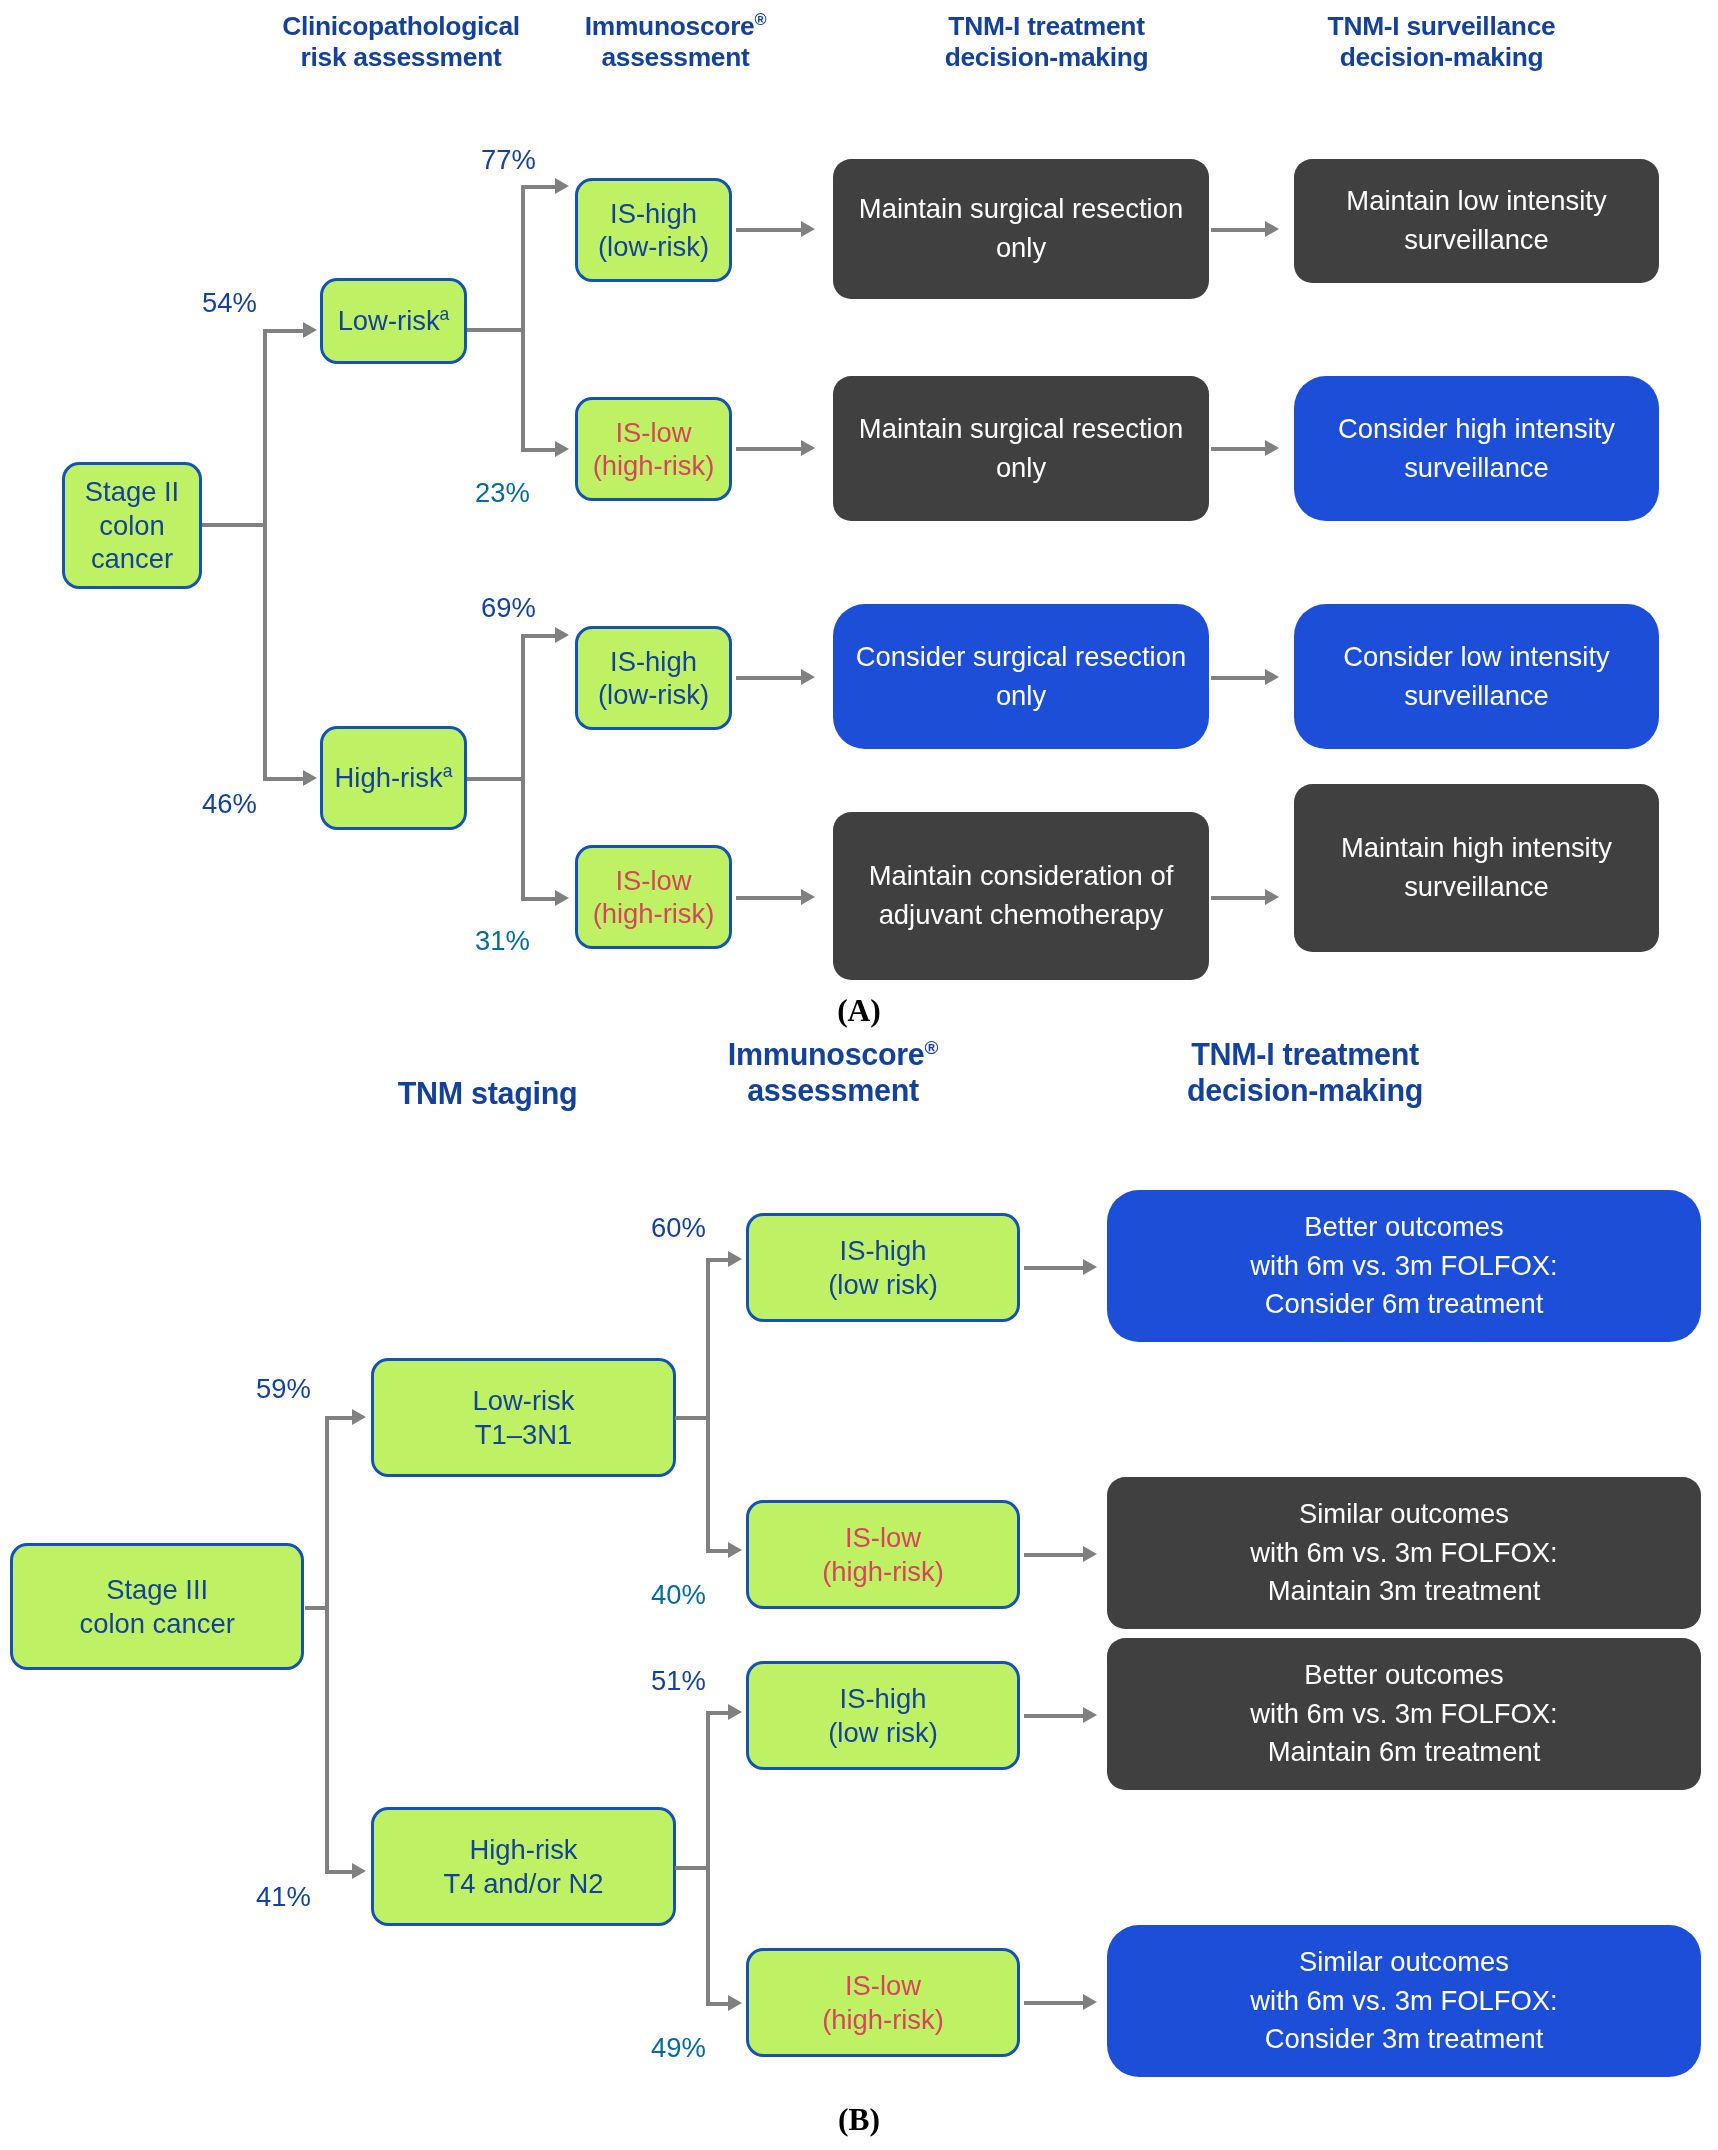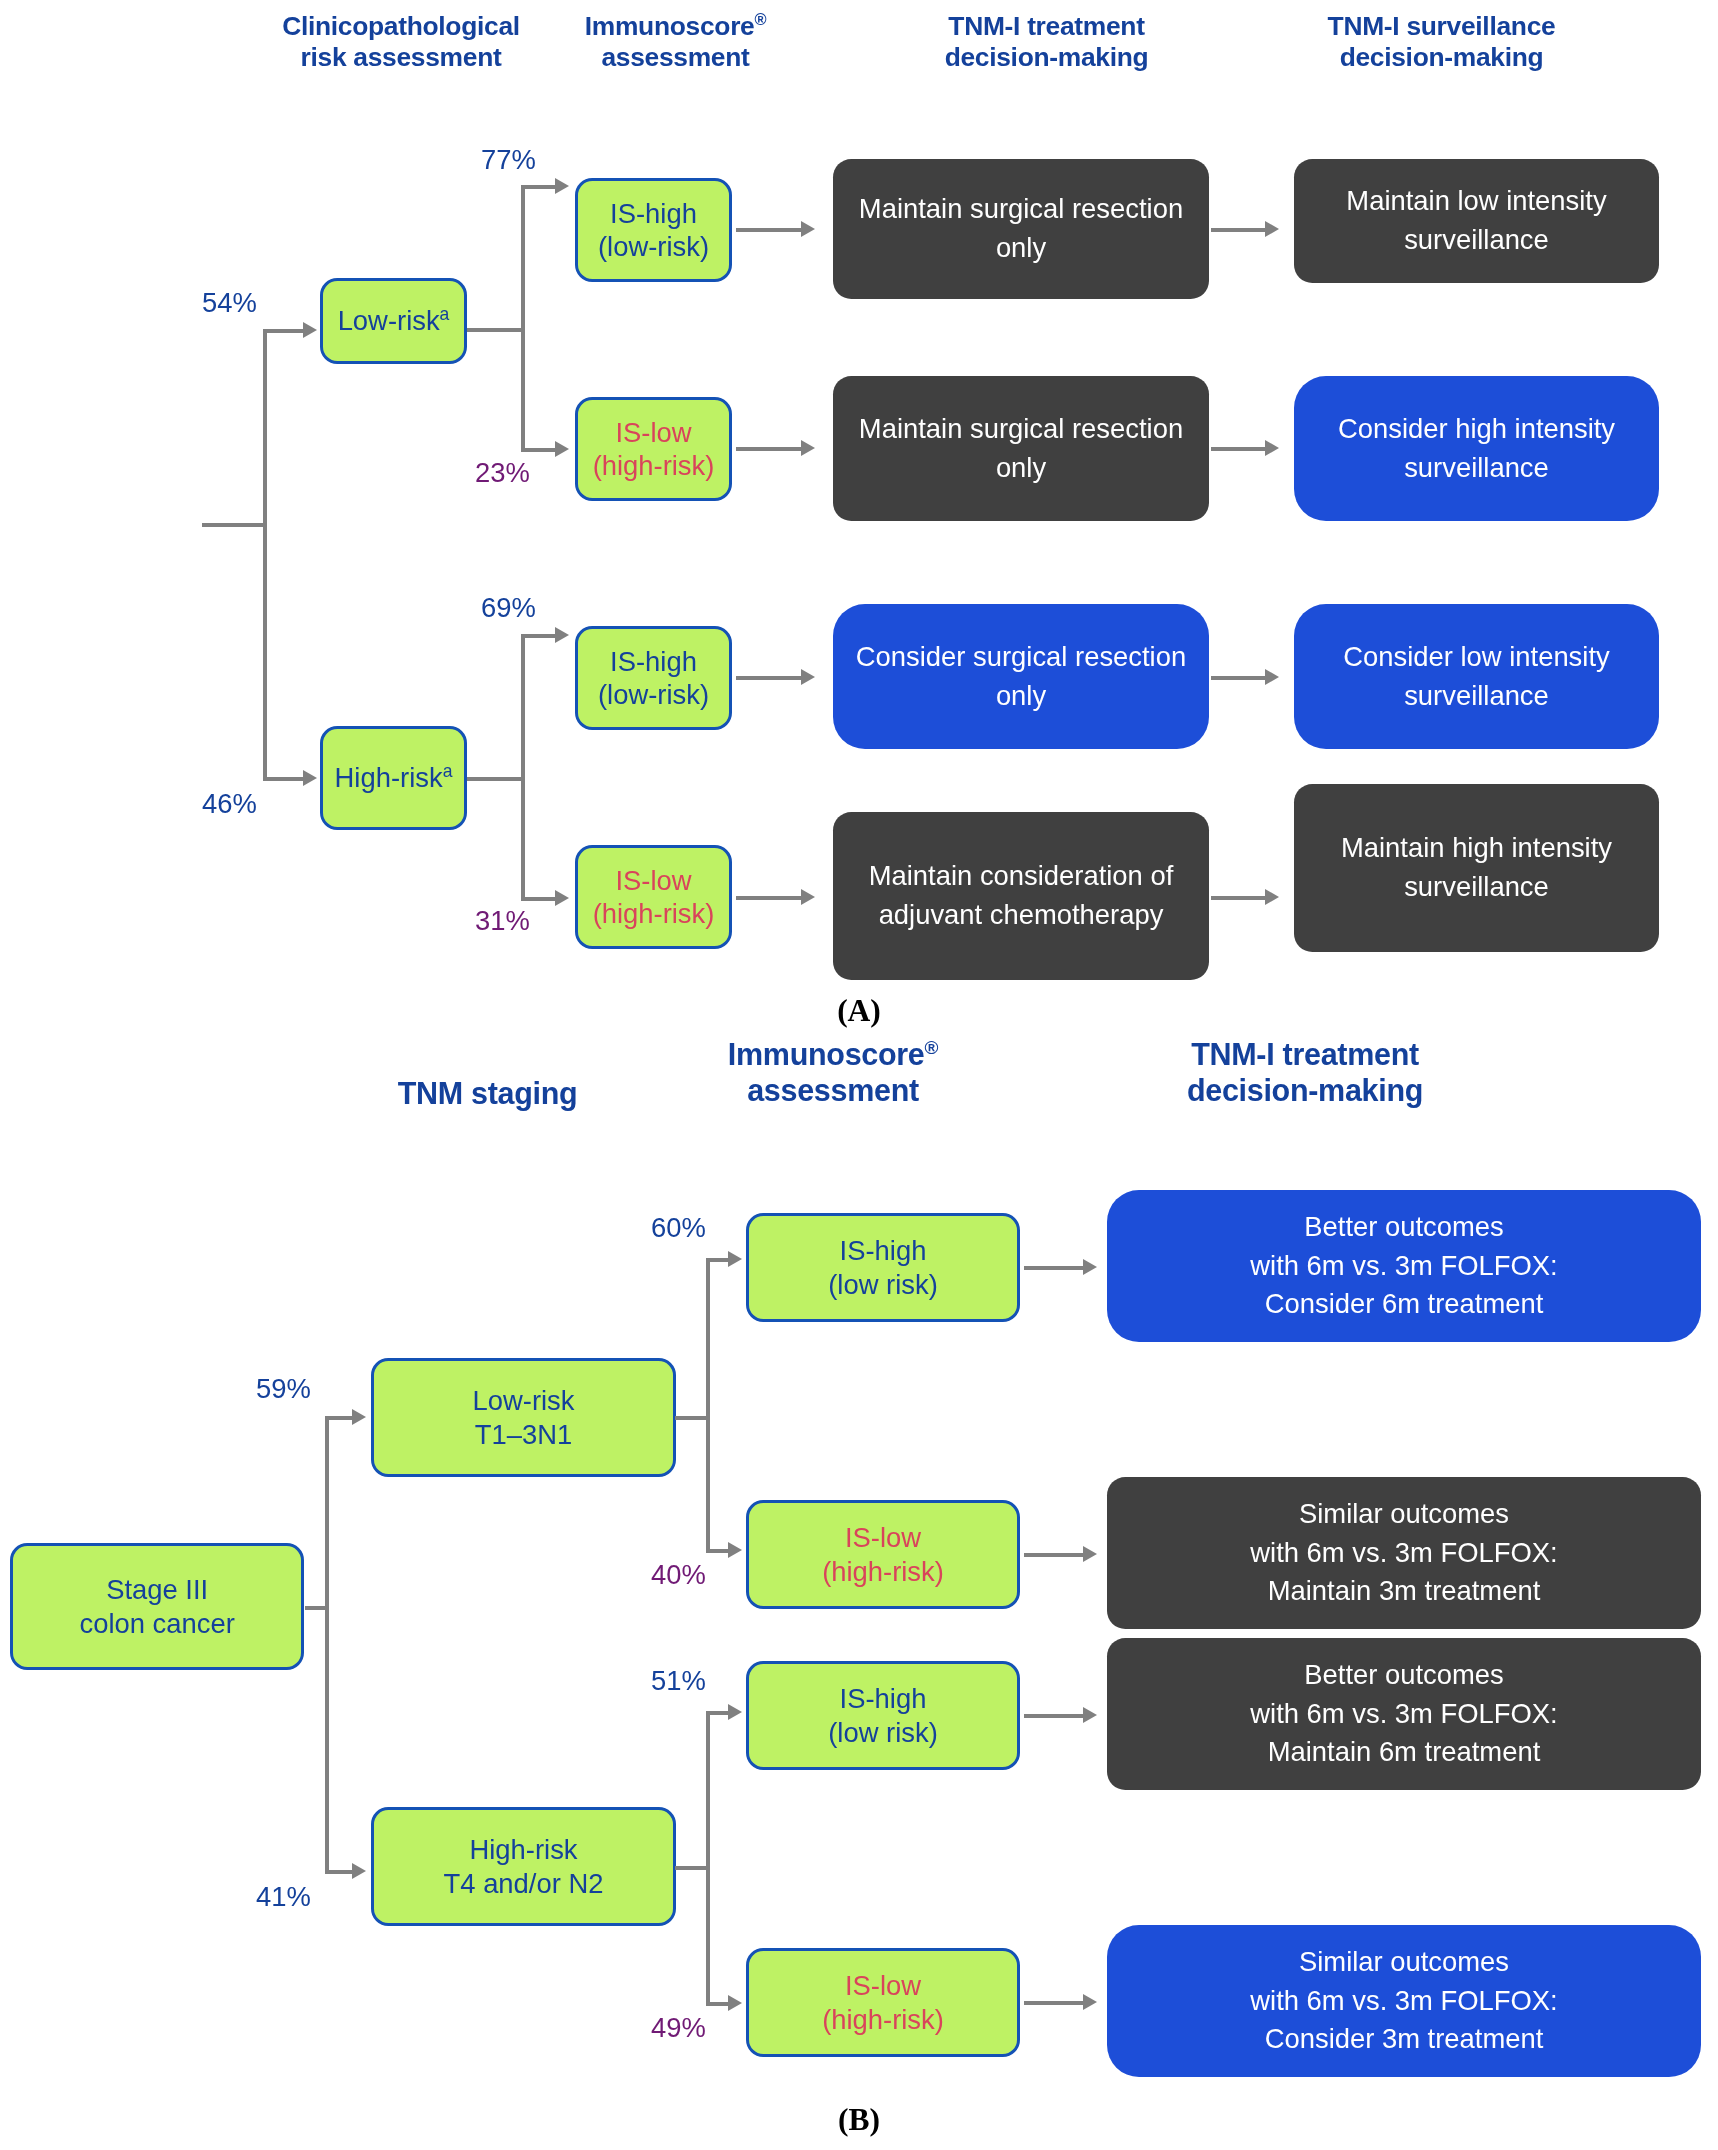"Stage II" div.node { html: none -> <div> <span>Stage II</span> <span>colon</span> <span>cancer</span> </div> }
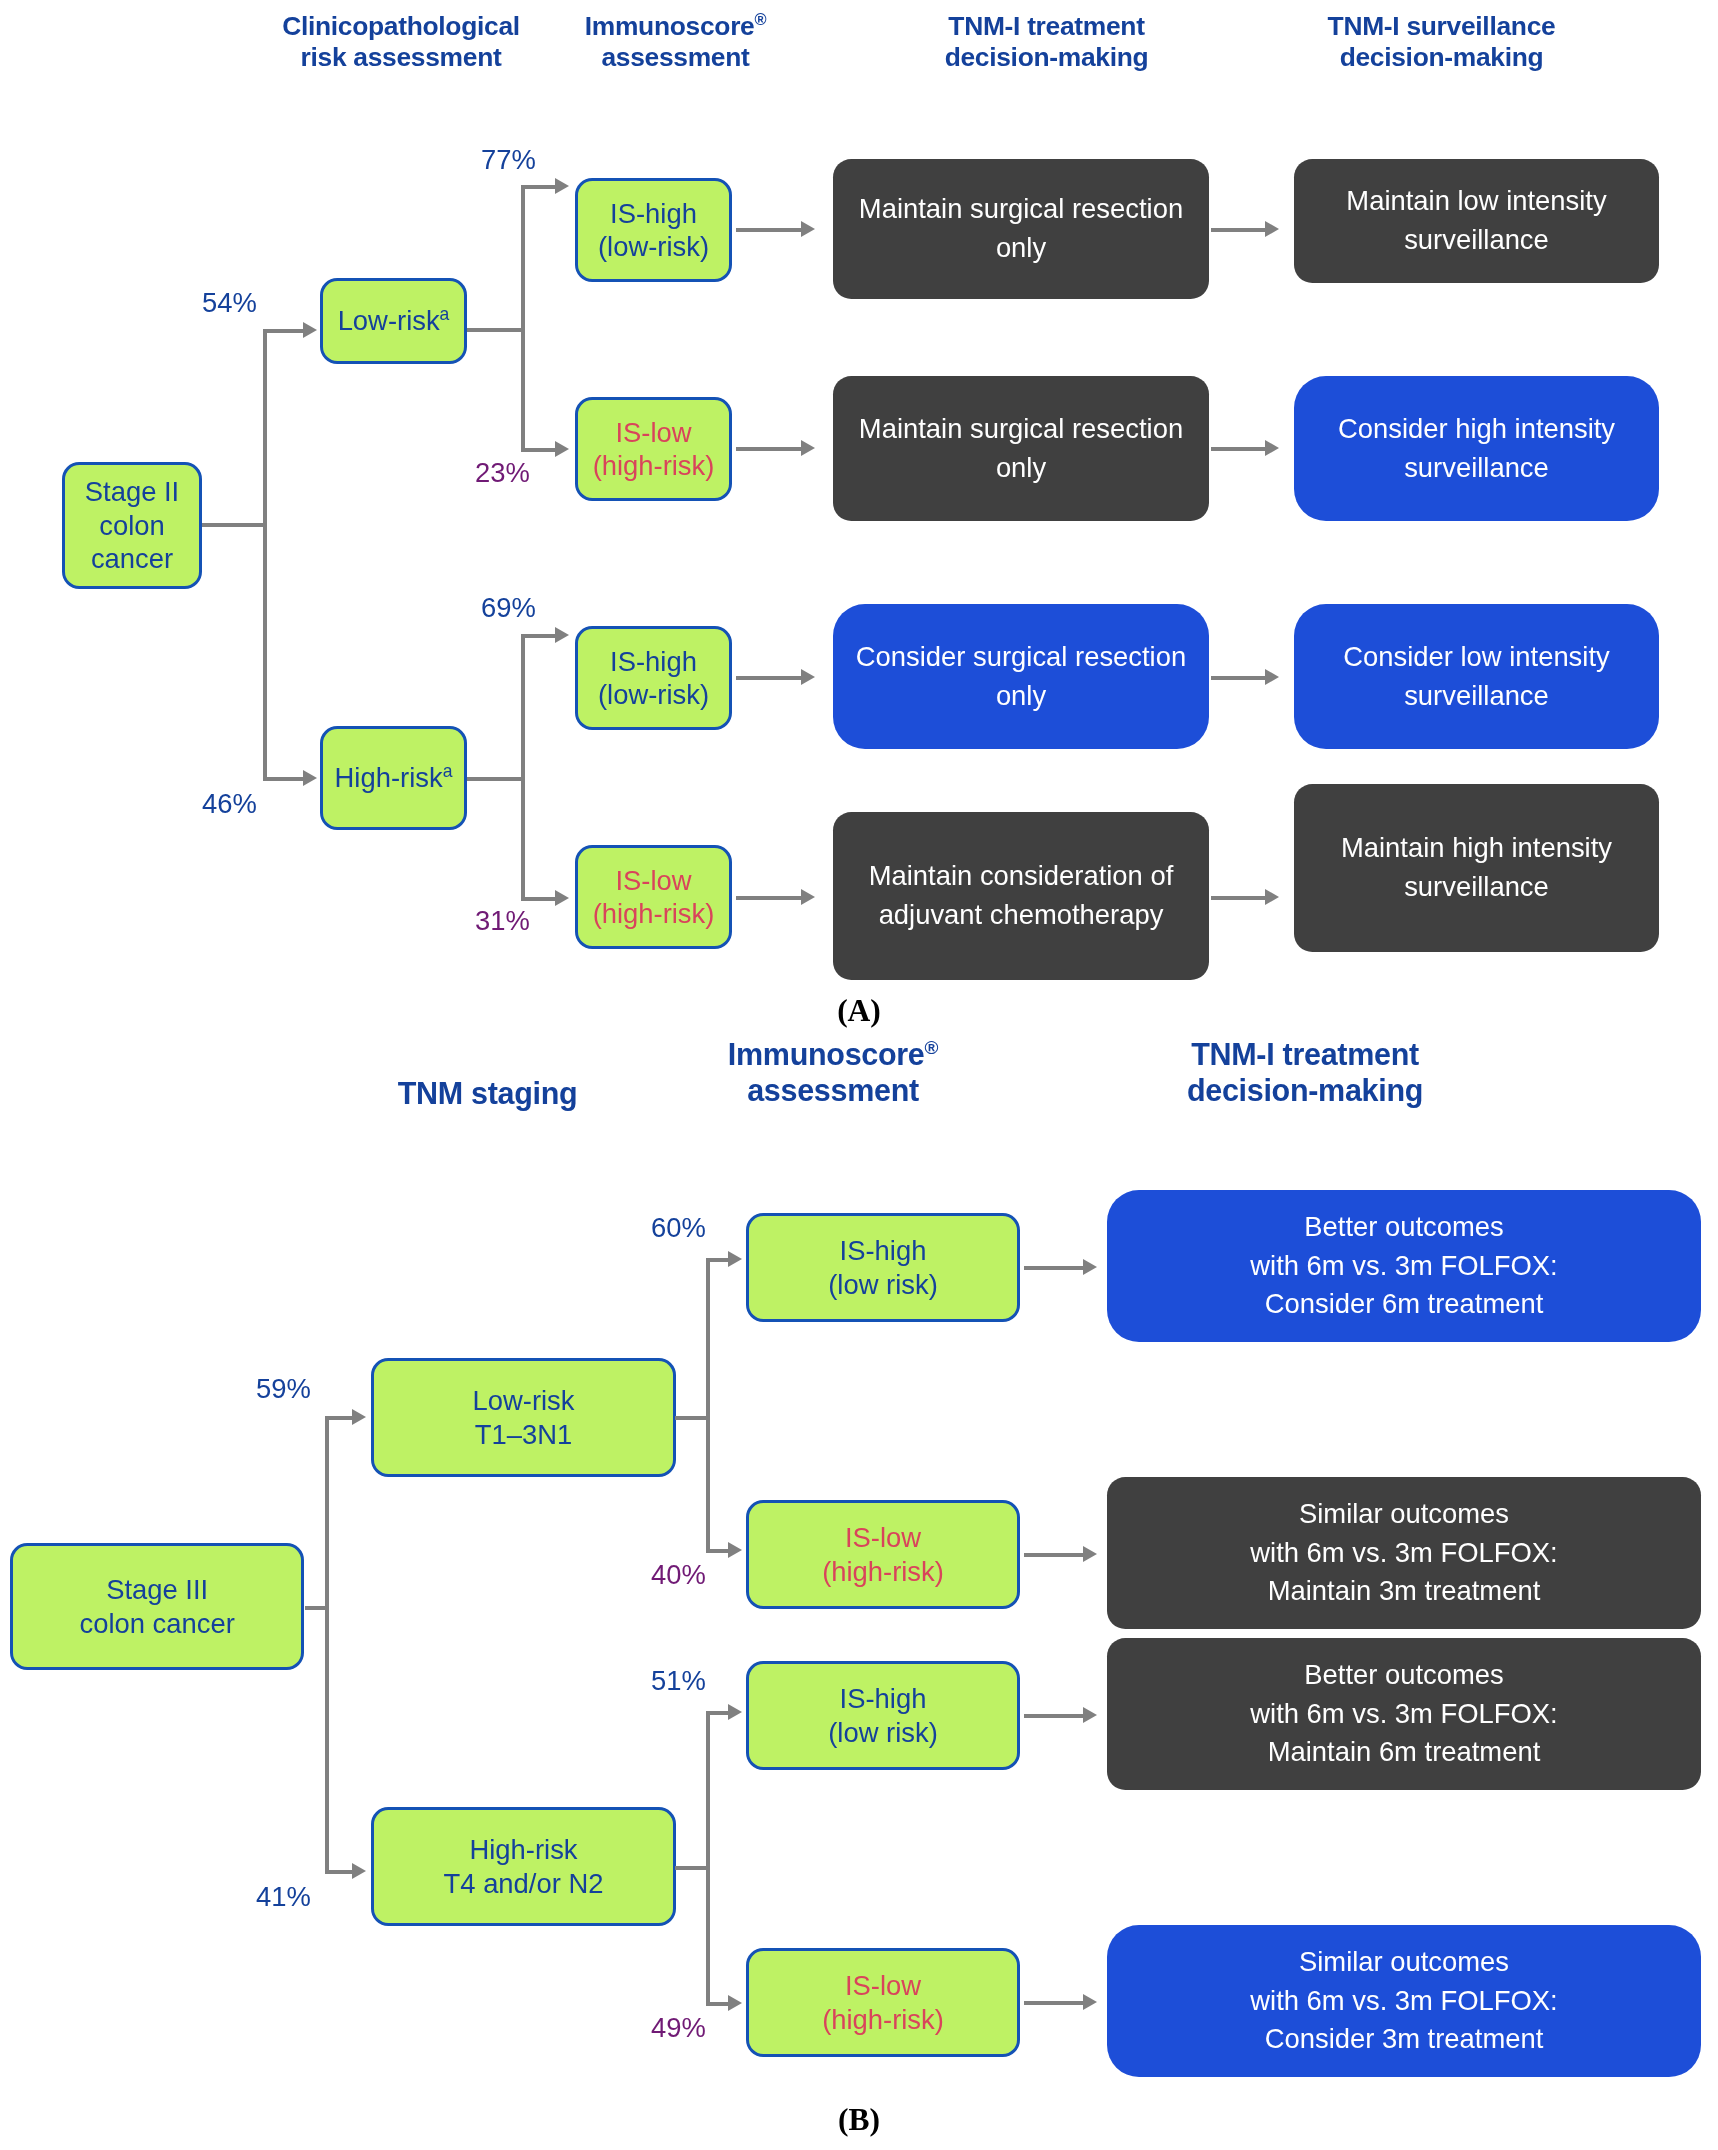"23%" .pct.red { color: #701a75 -> #0369a1; margin-top: none -> 20px }
